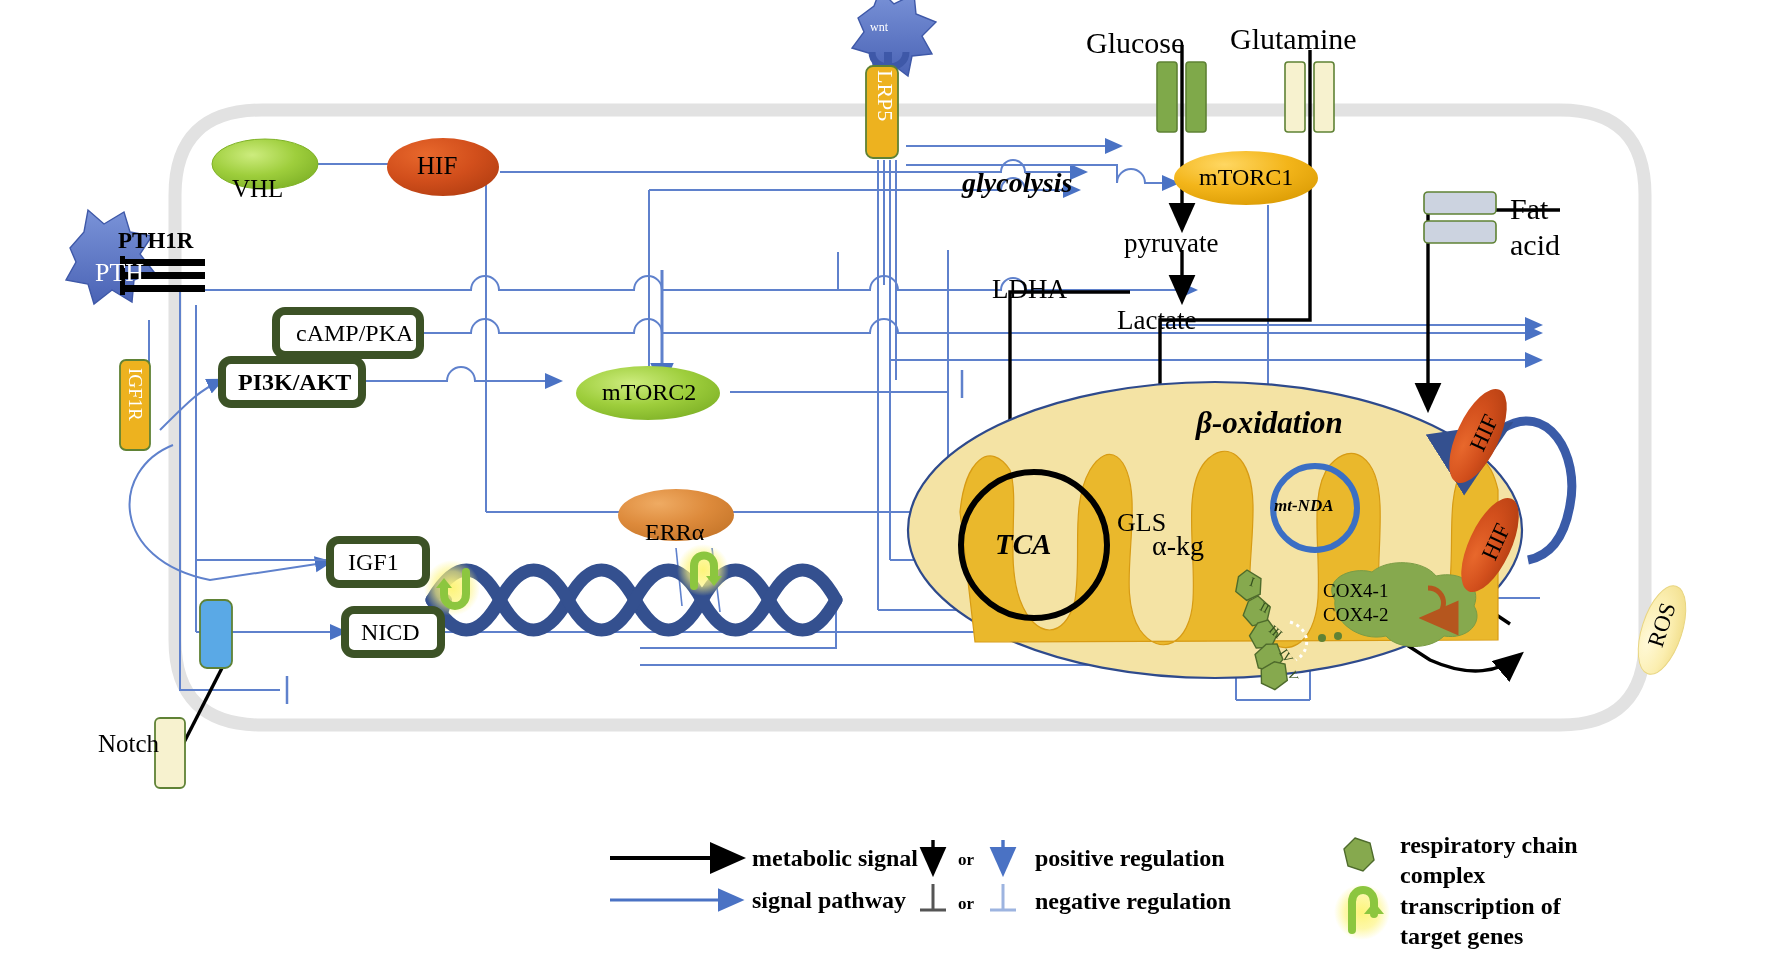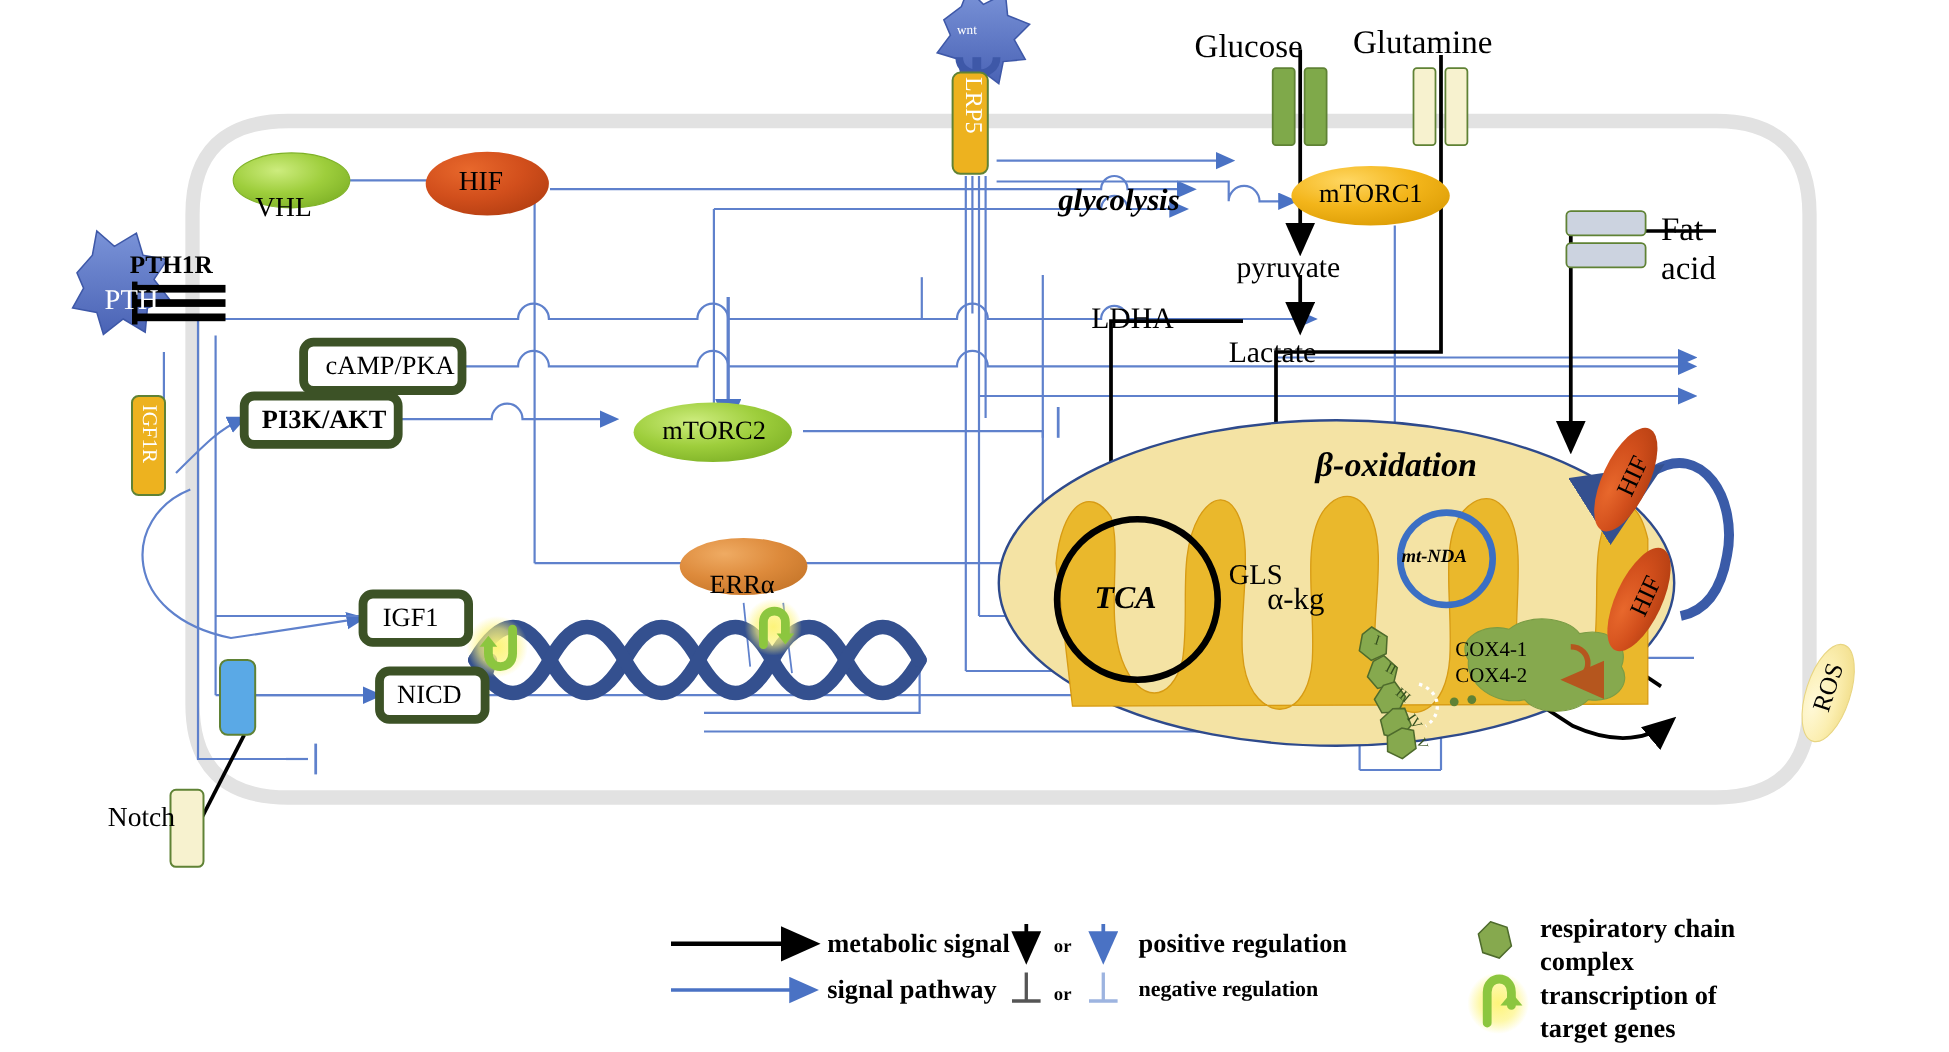"negative regulation" div.lbl { font-size: 20px -> 24px }
